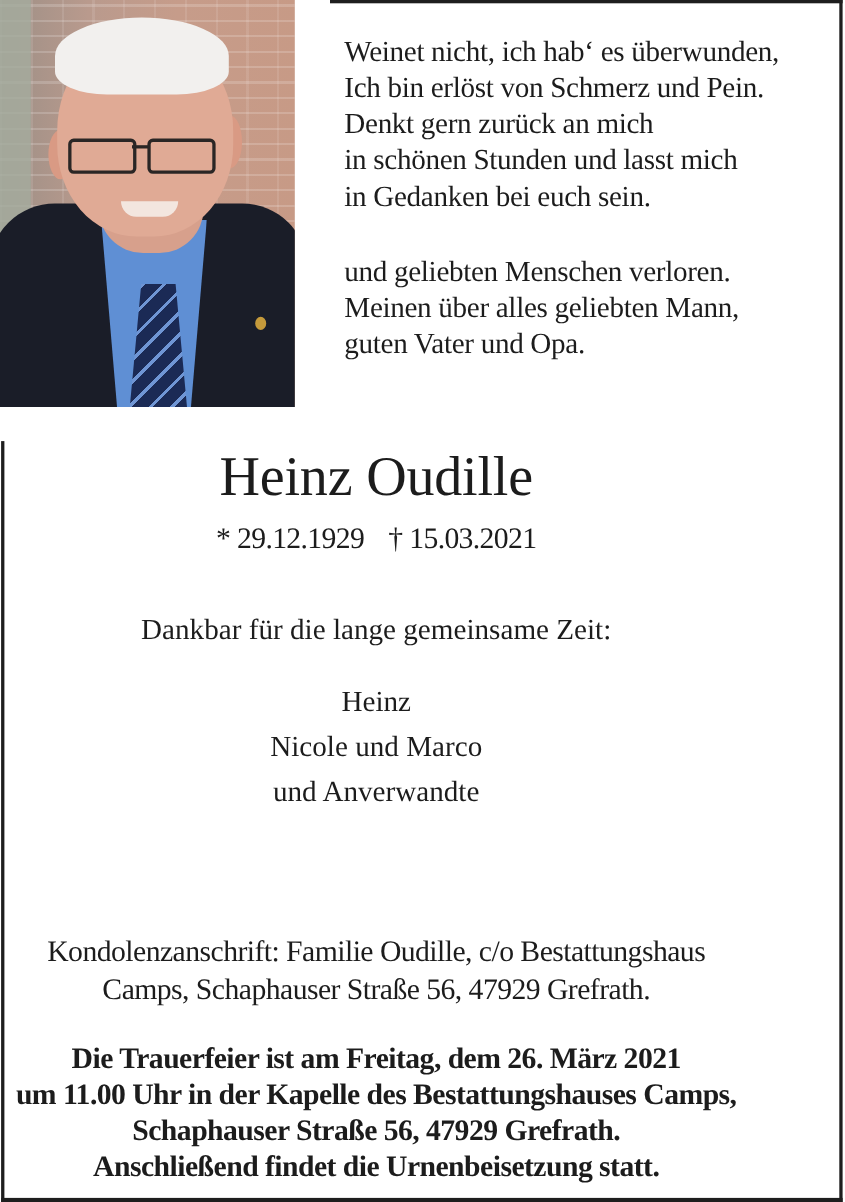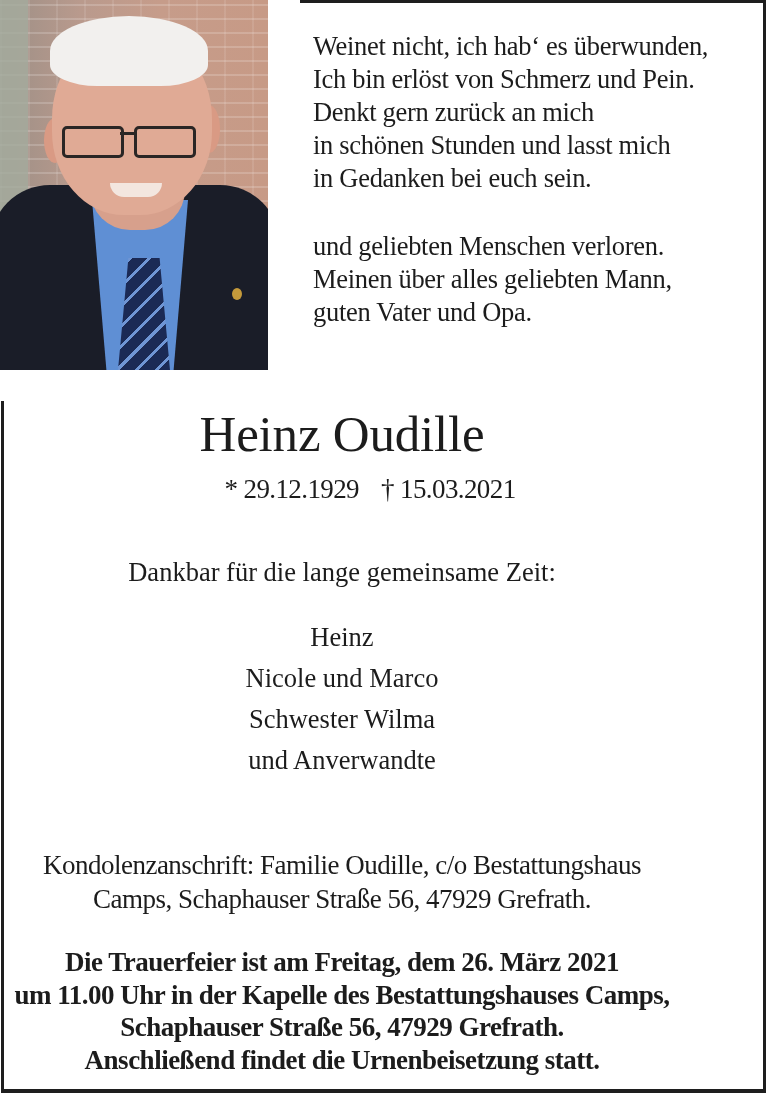"* 29.12.1929 † 15.03.2021" .dates { padding-left: 28px -> none }
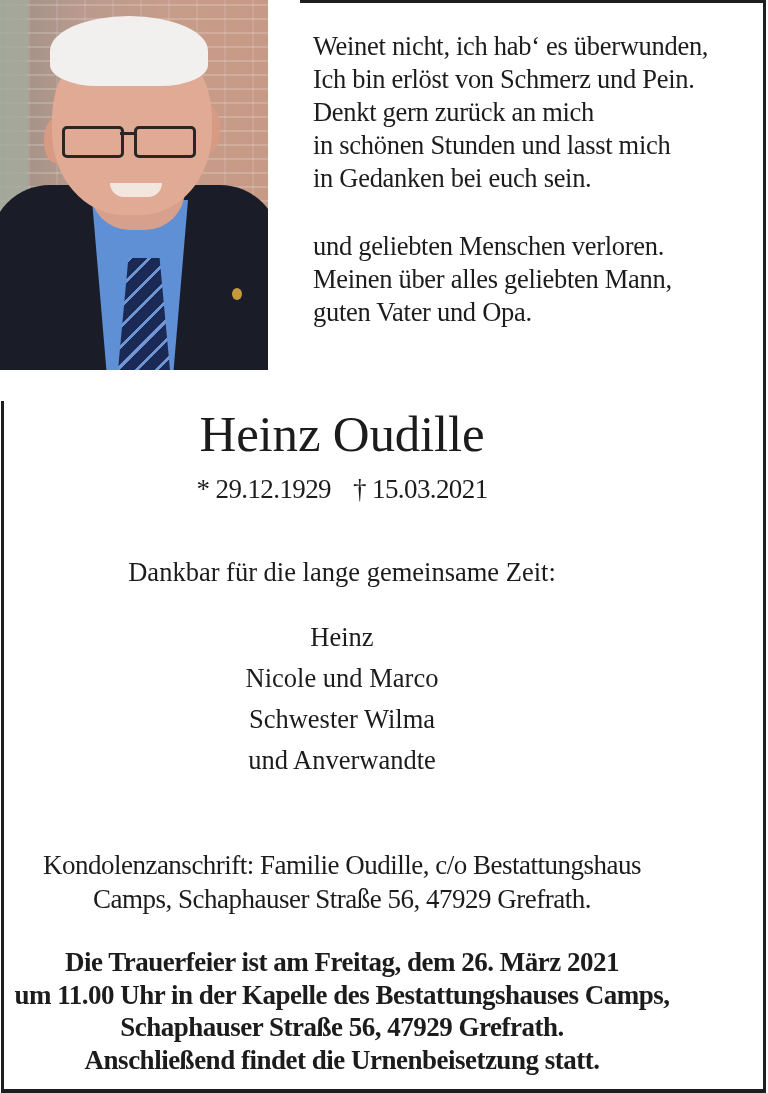"Schwester Wilma" div { html: <div>Schwester Wilma</div> -> none }
